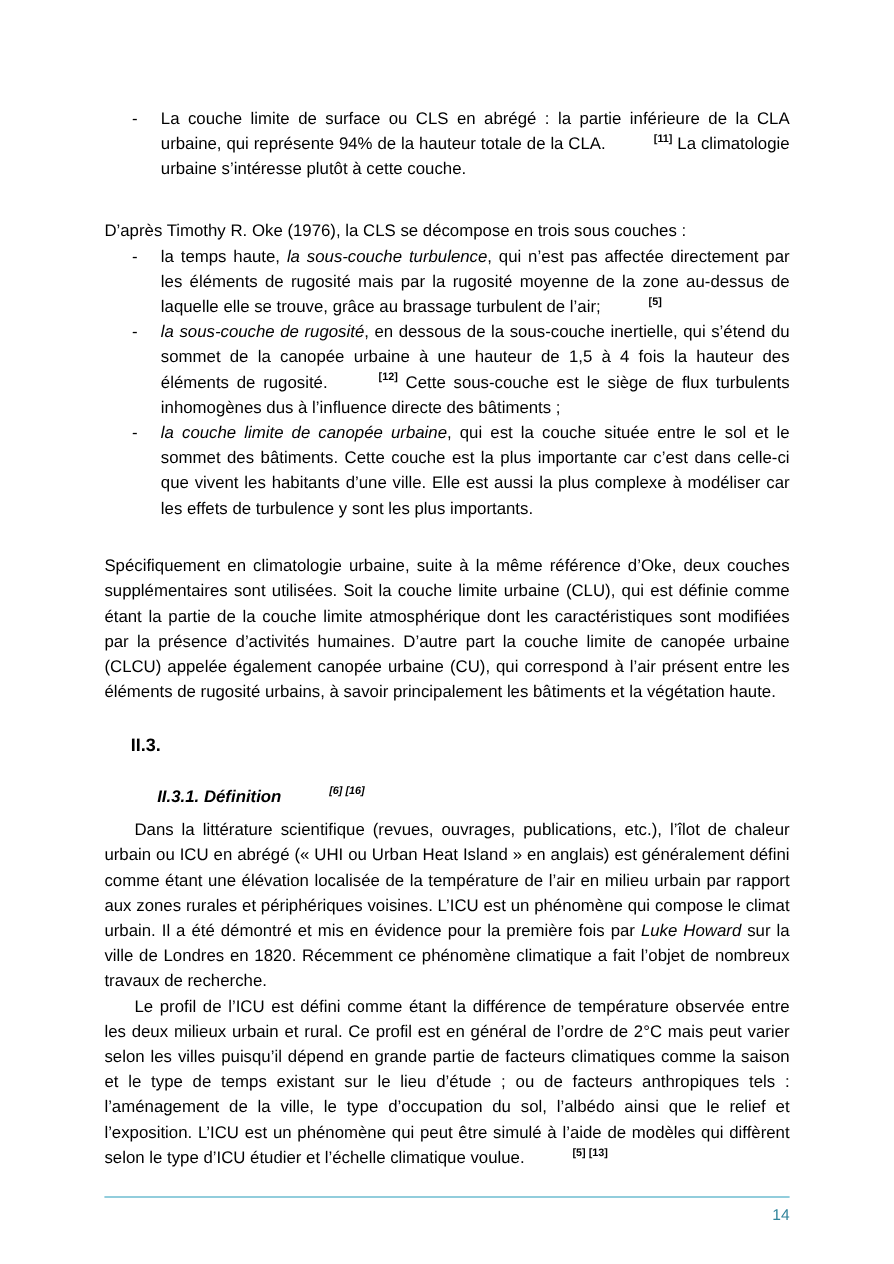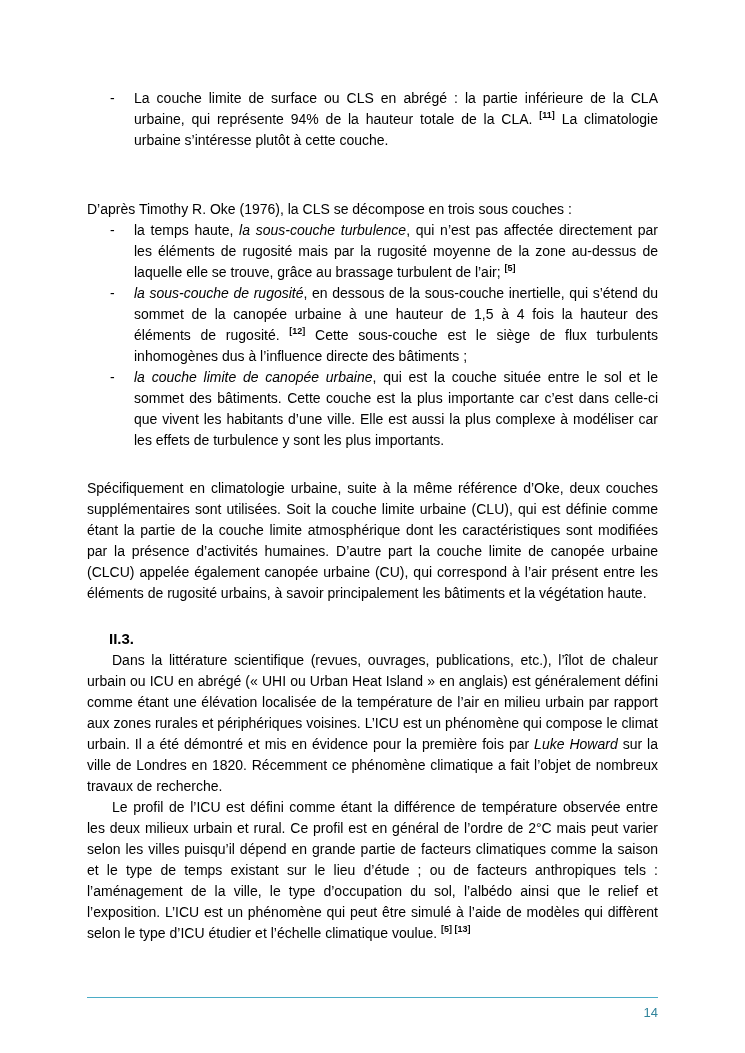"[11]" .ref { margin-left: none -> 36px }
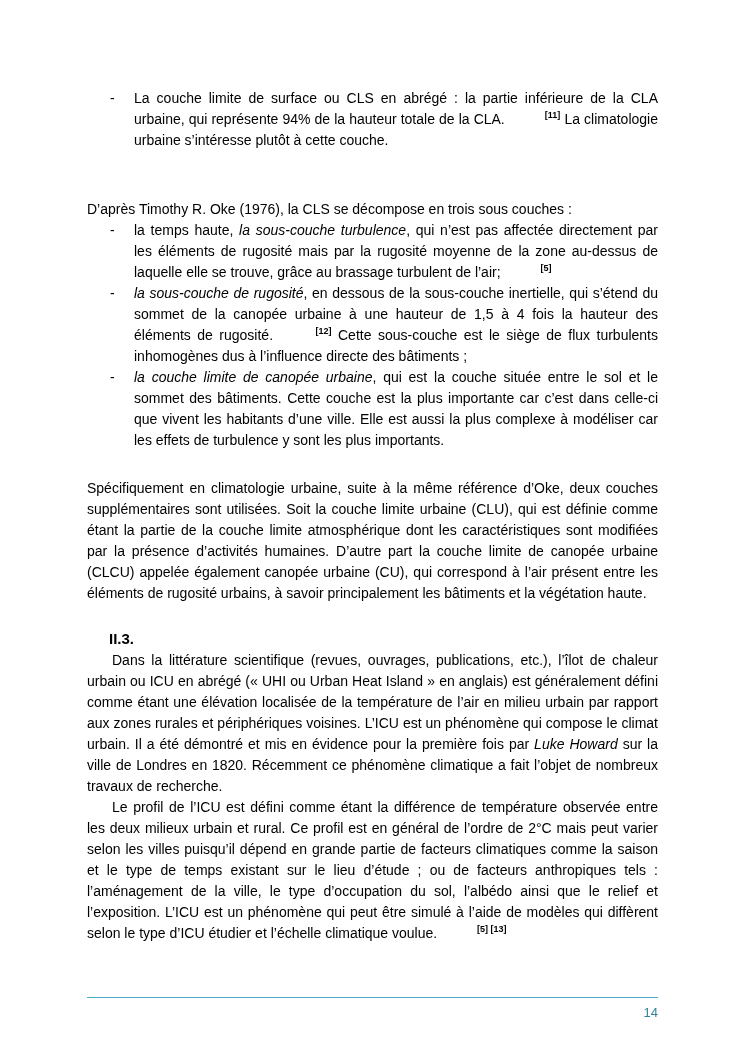"D’après Timothy R. Oke (1976)," .oke-para { margin-top: 48px -> 31px }
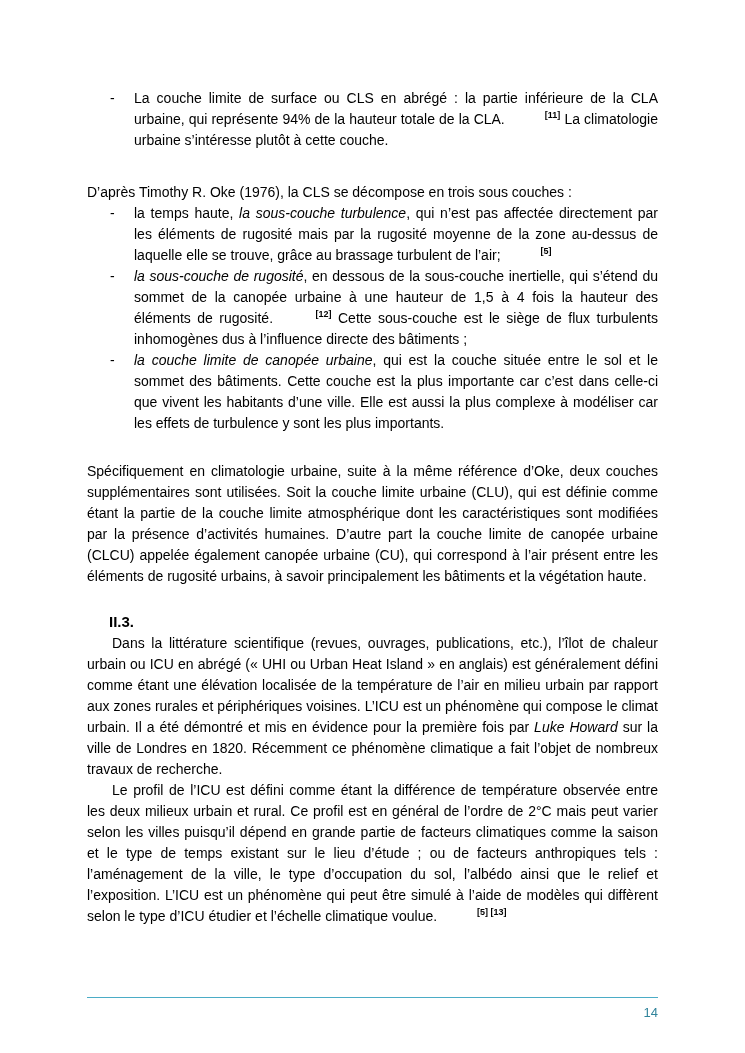"II.3.1. Définition [6] [16]" h3.subheading { html: none -> <h3> <span>II.3.1. Définition </span><sup>[6] [16]</sup> </h3> }
